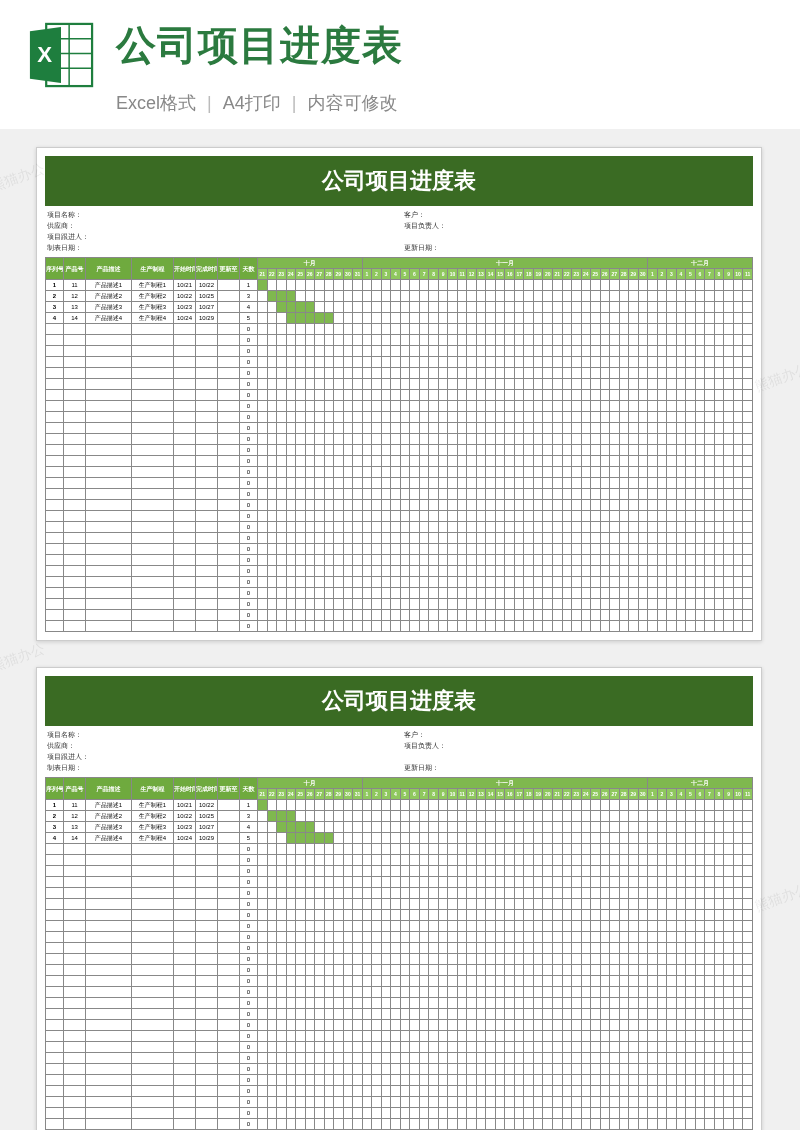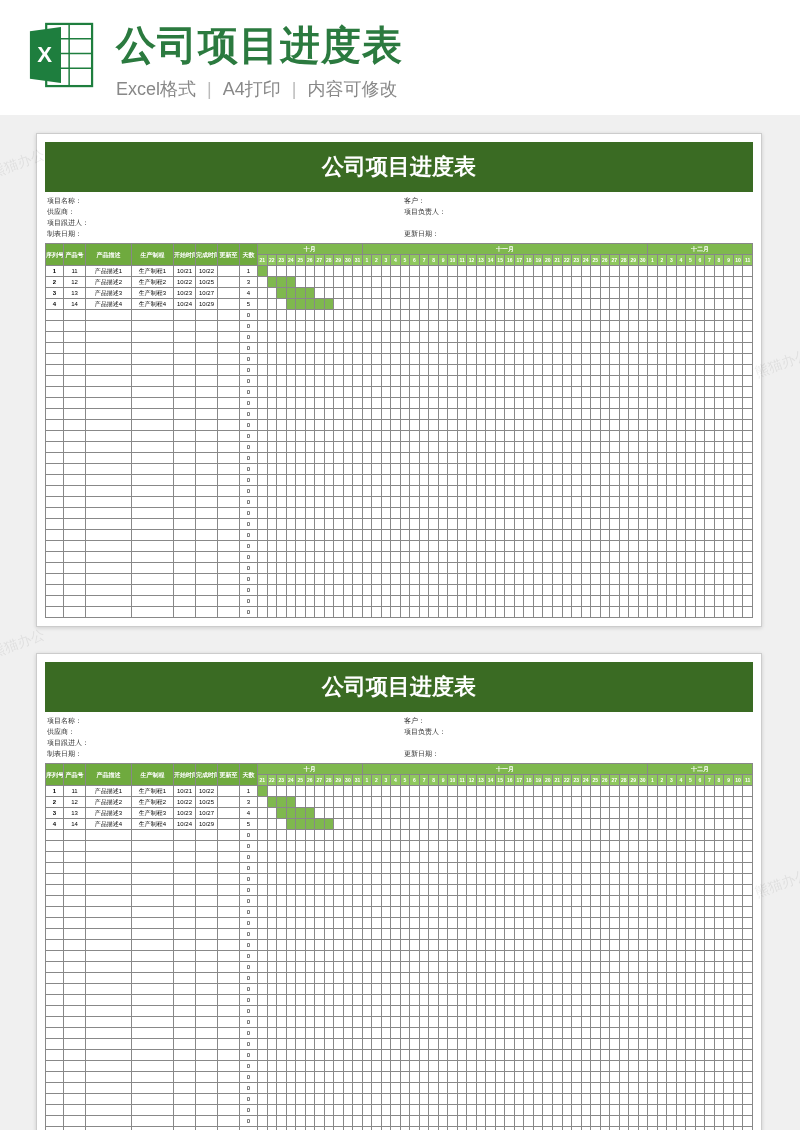"Excel格式 | A4打印 | 内容可修改" .header-sub { margin-top: 4px -> 18px }
